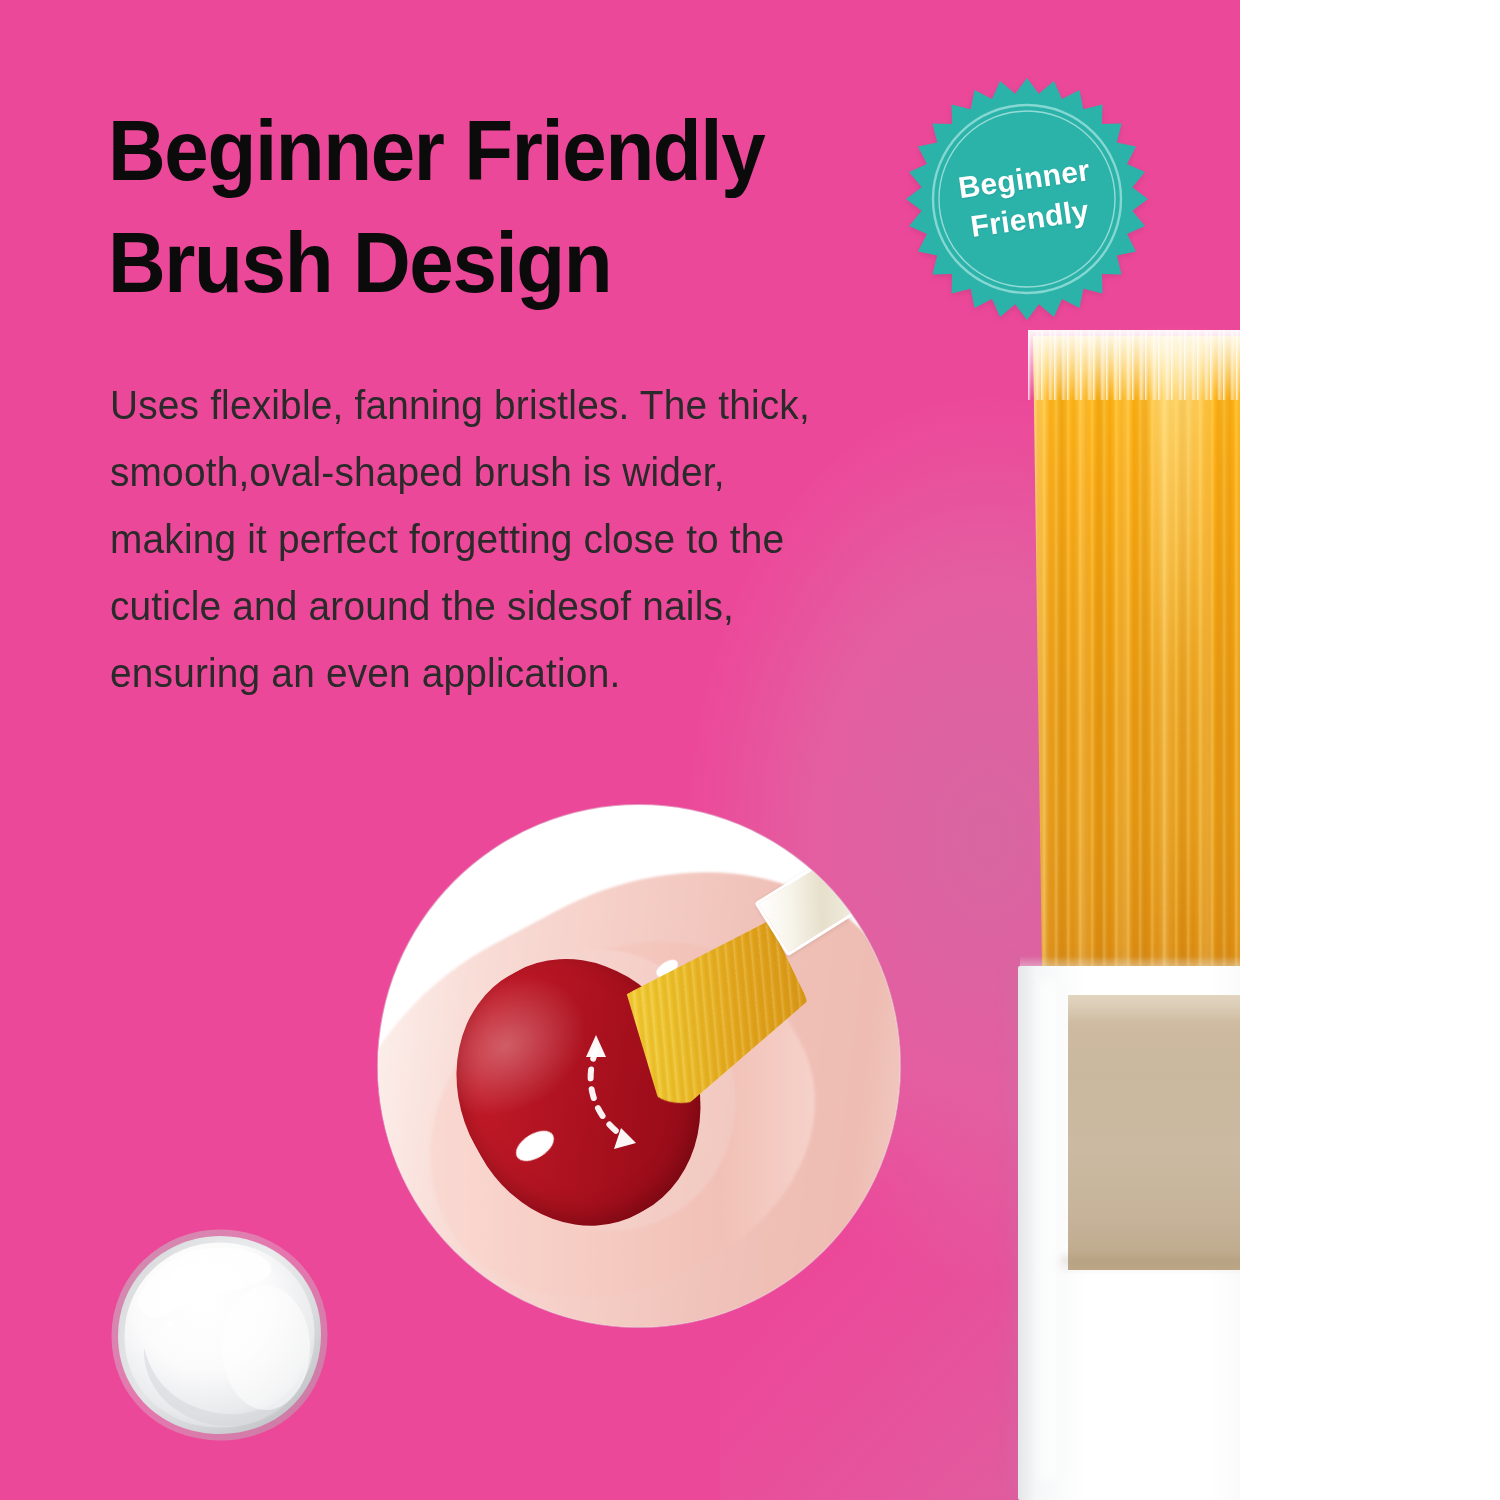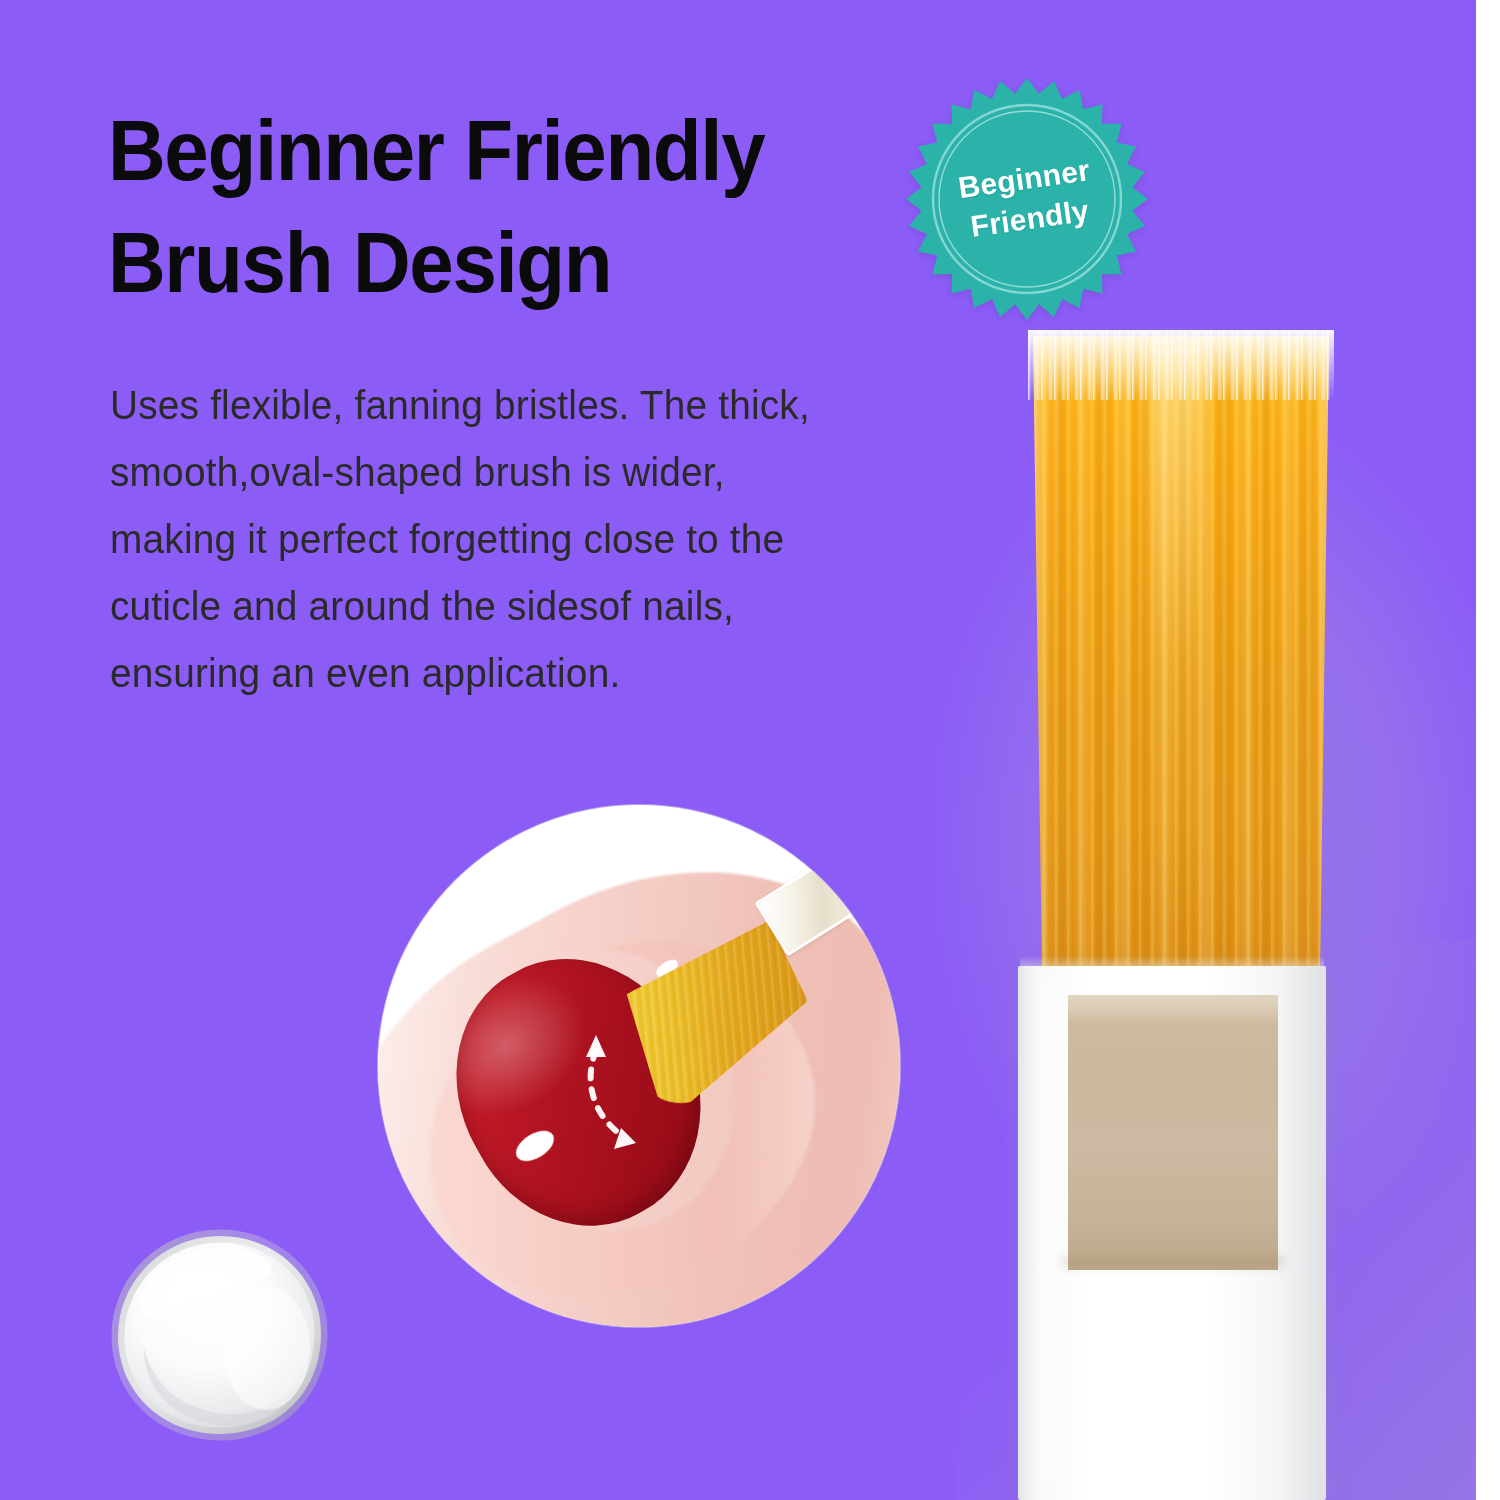"Beginner Friendly" #stage { background: #8b5cf6 -> #ec4899; width: 1476px -> 1240px }
